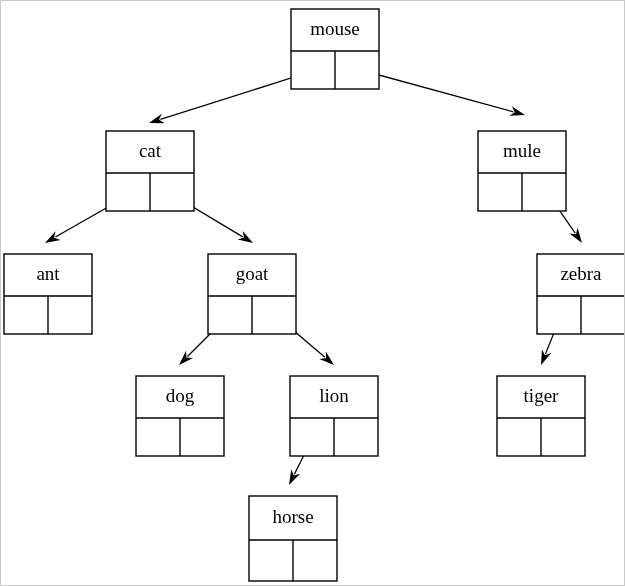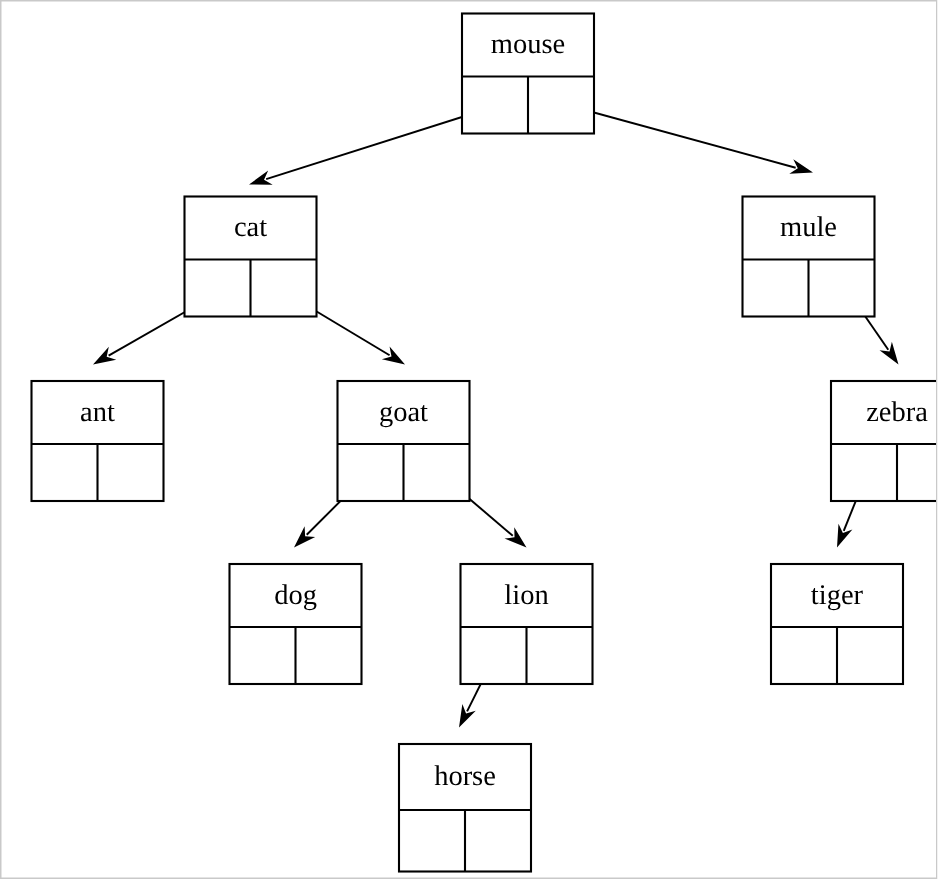"mouse" #canvas-frame { padding-left: 17px -> none }
